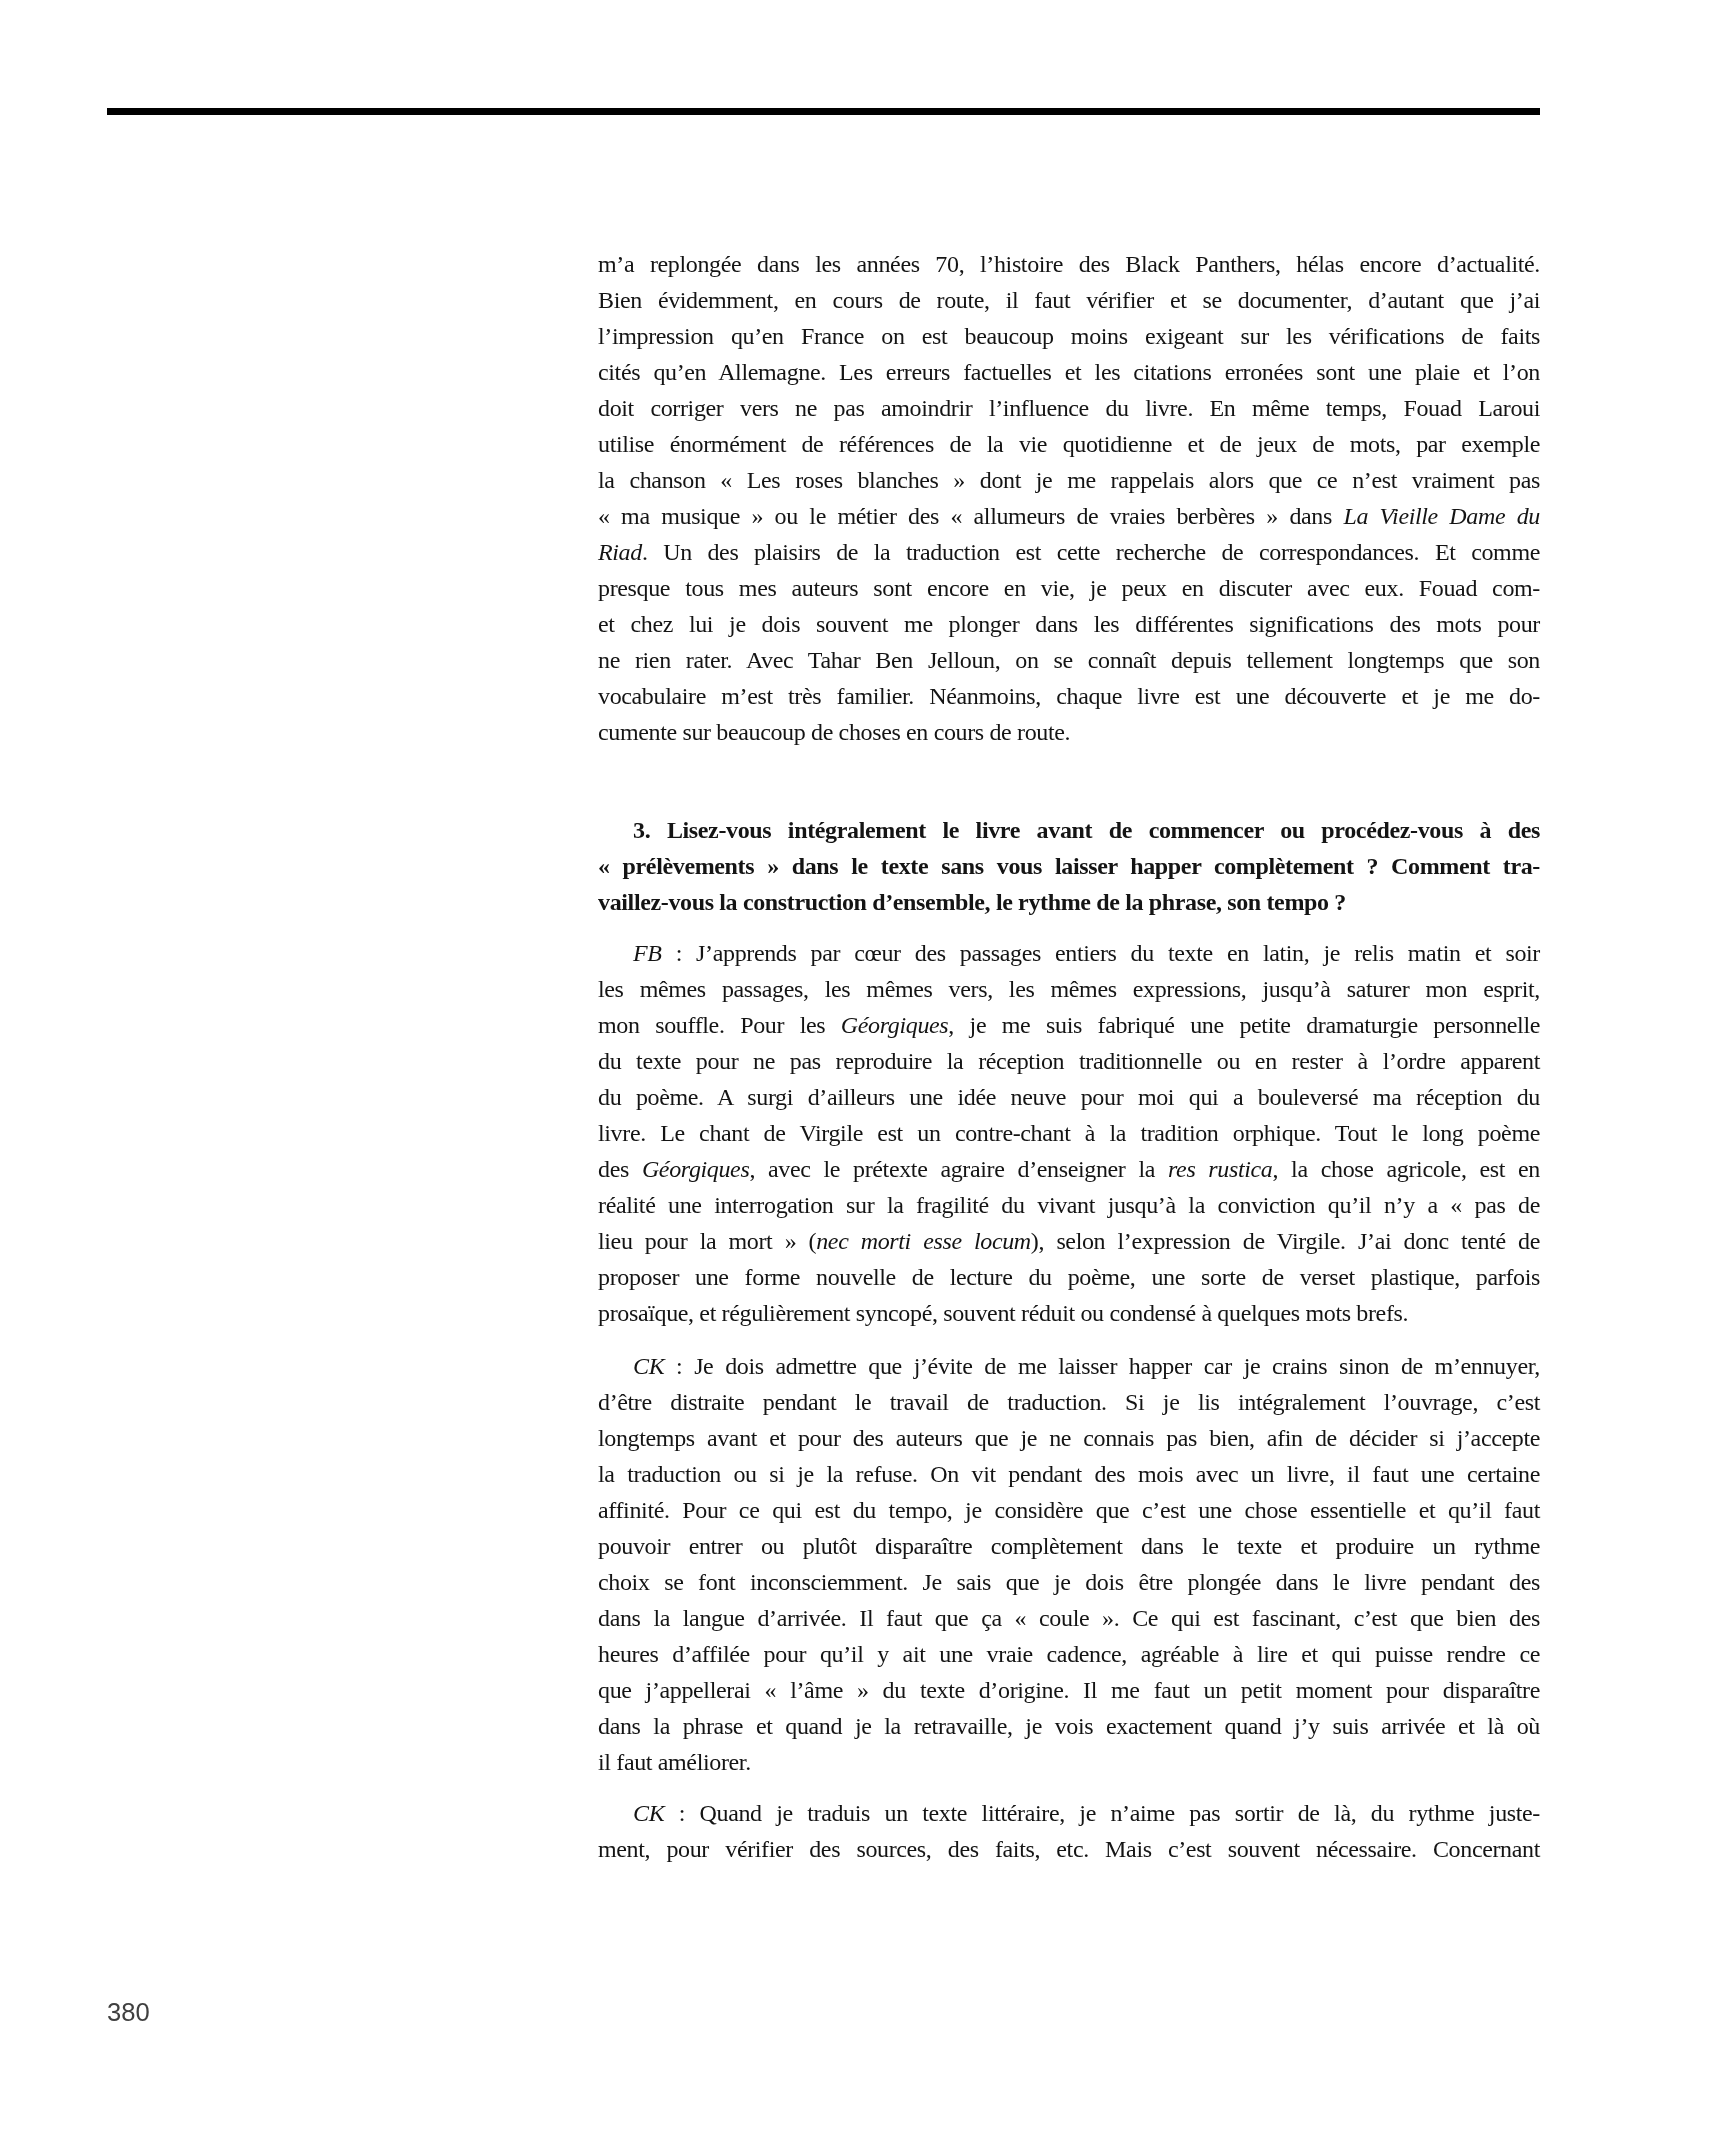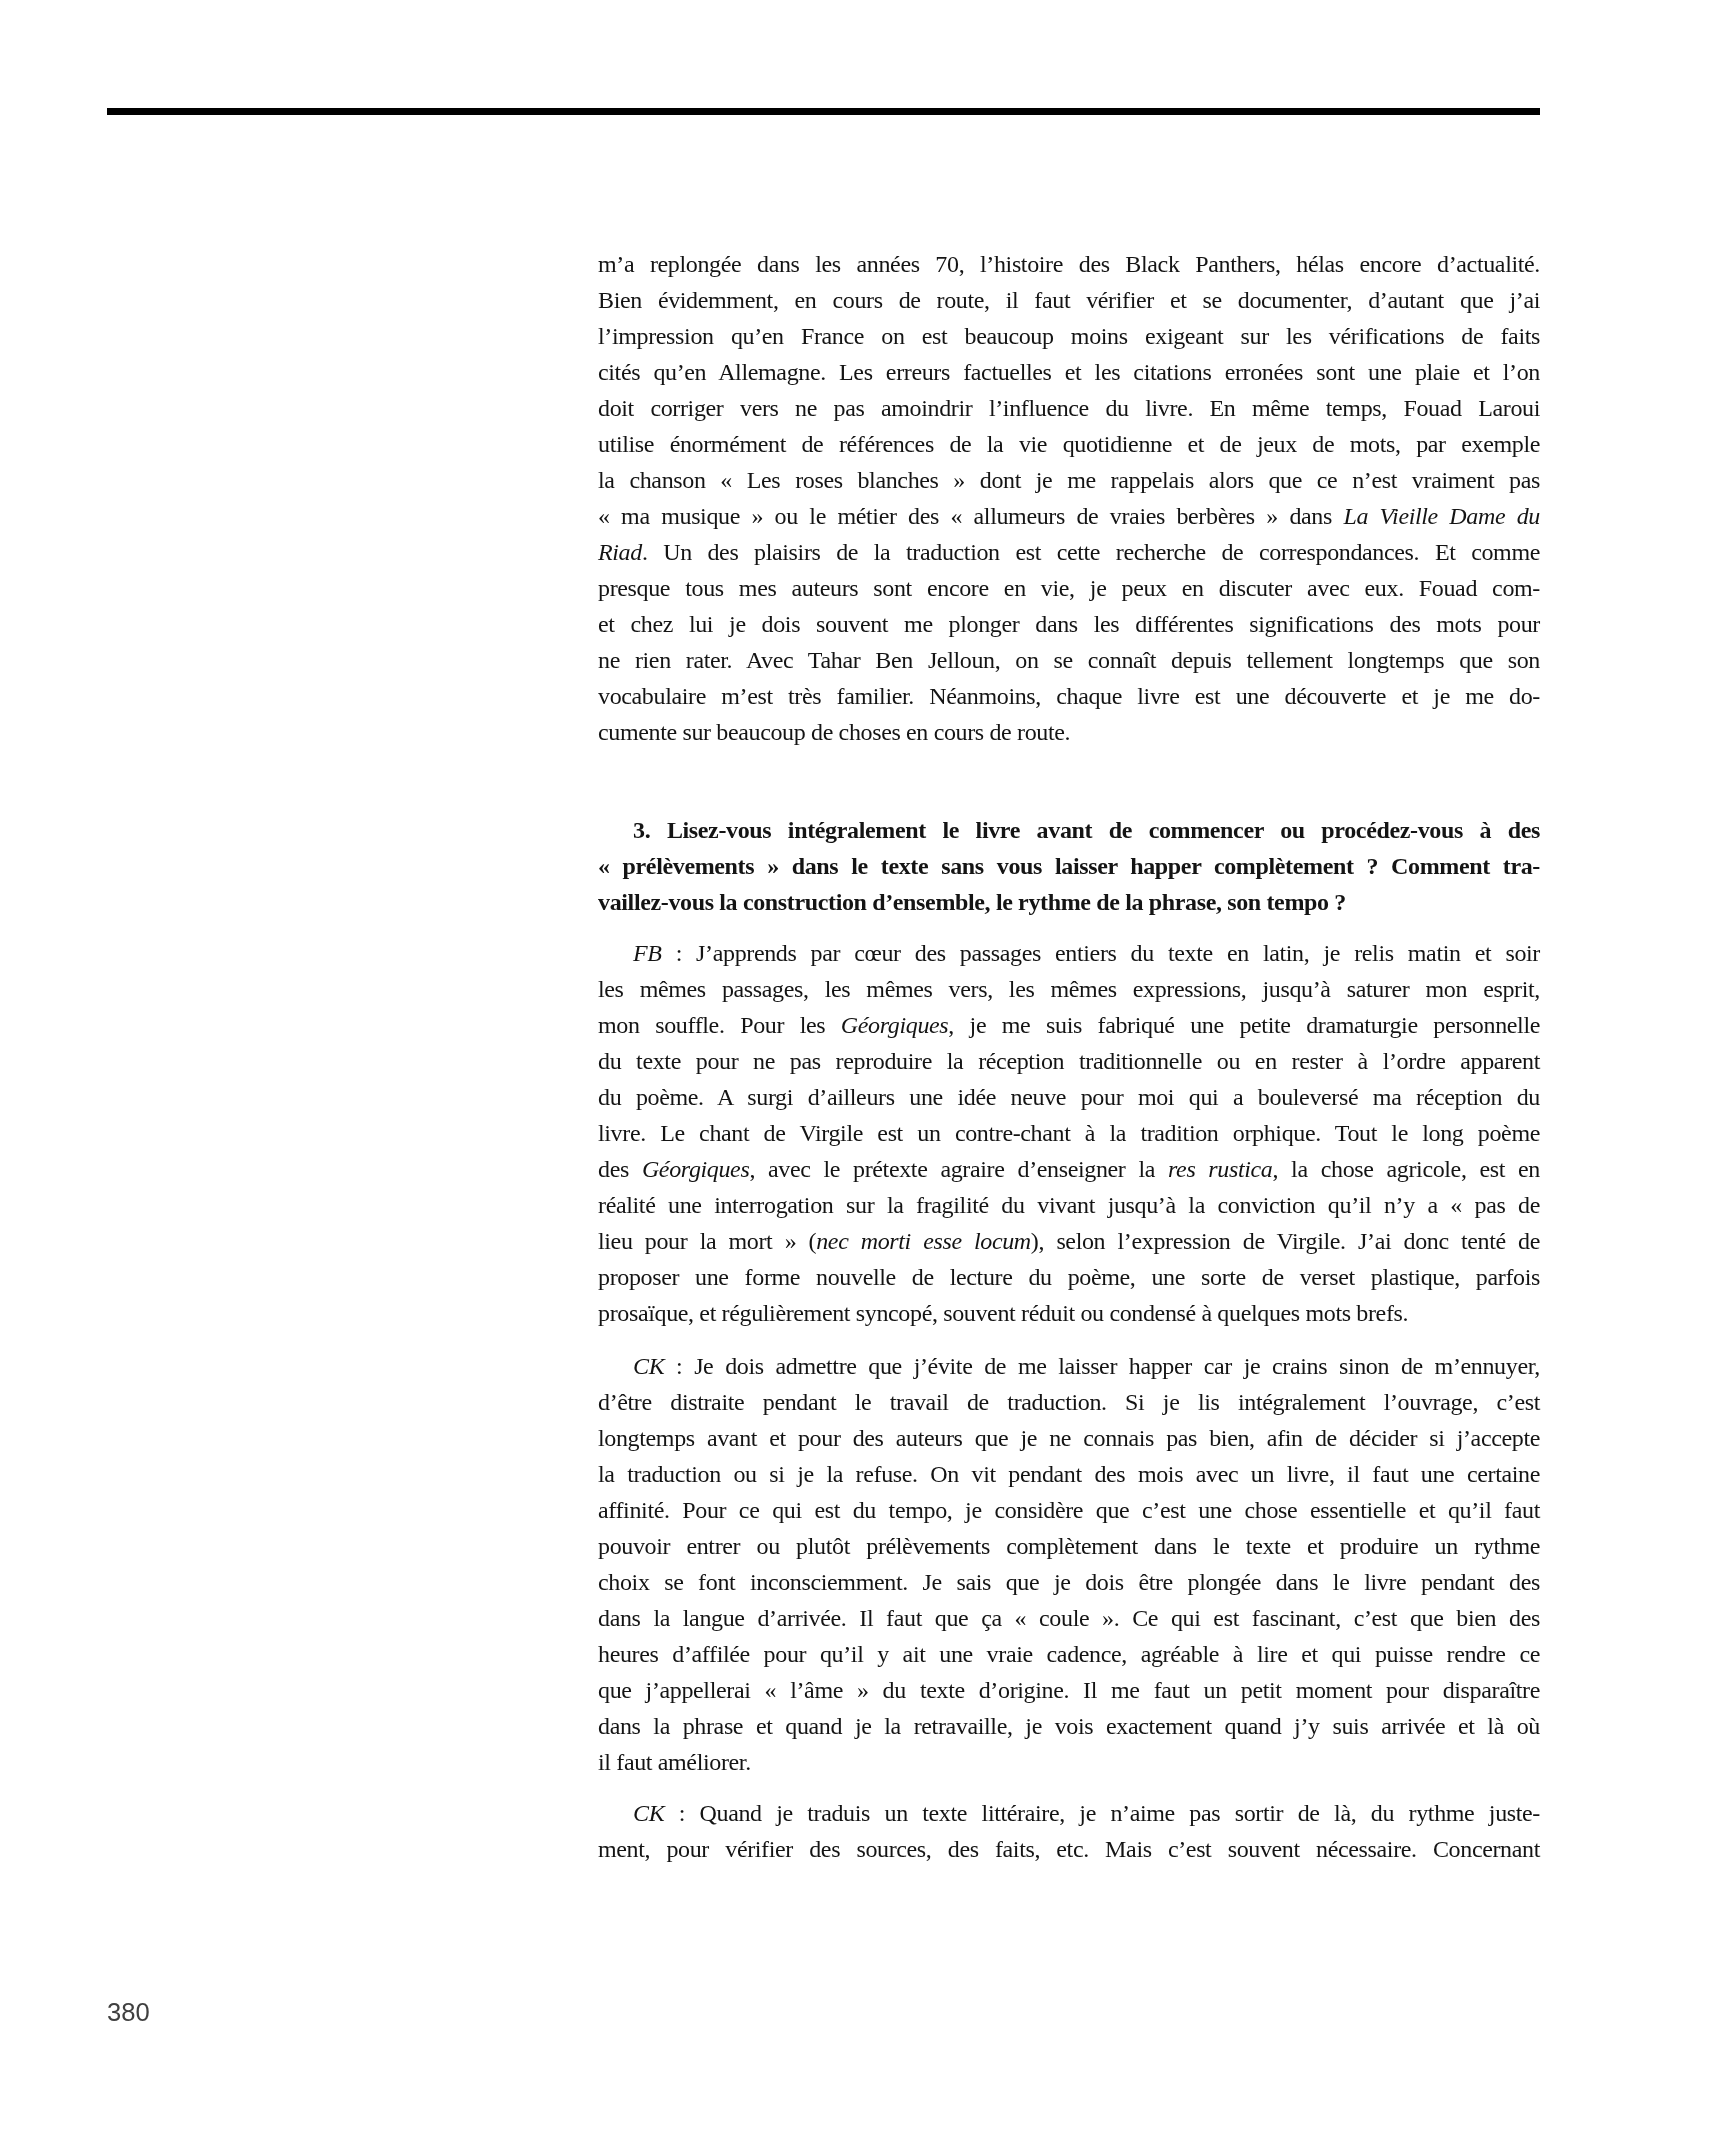"pouvoir entrer ou plutôt prélèvements" span { text: prélèvements -> disparaître }
